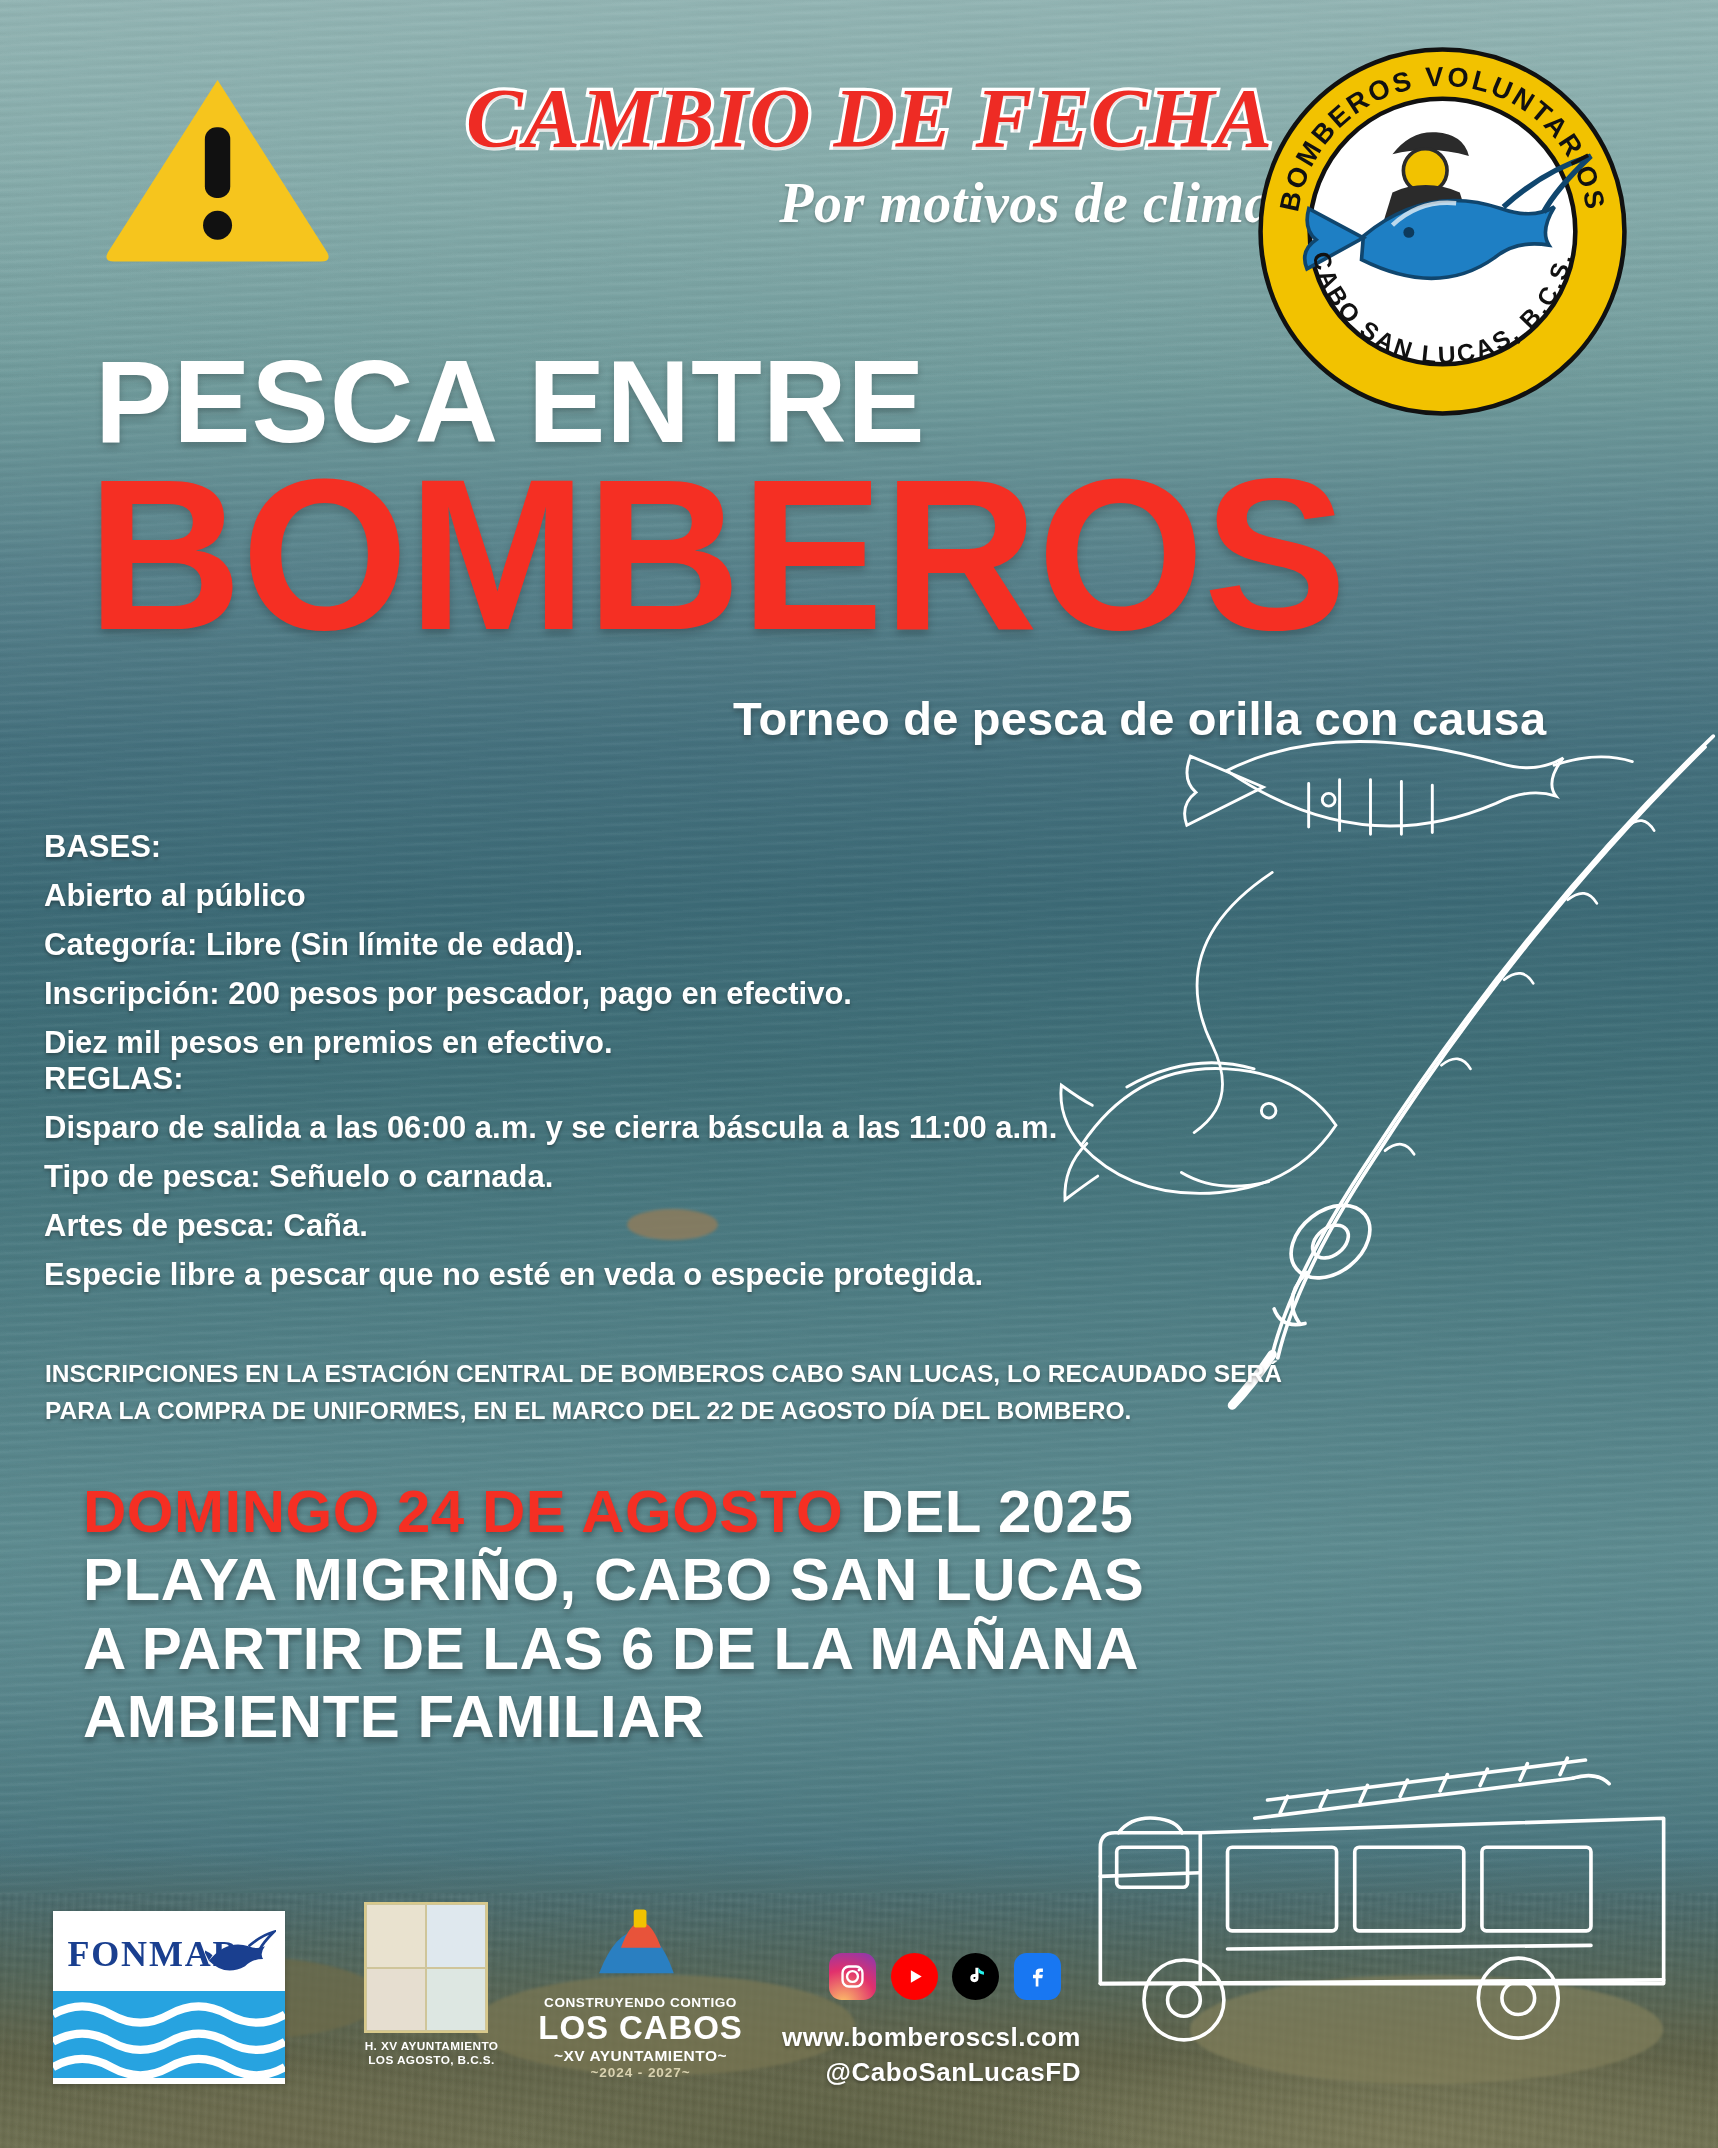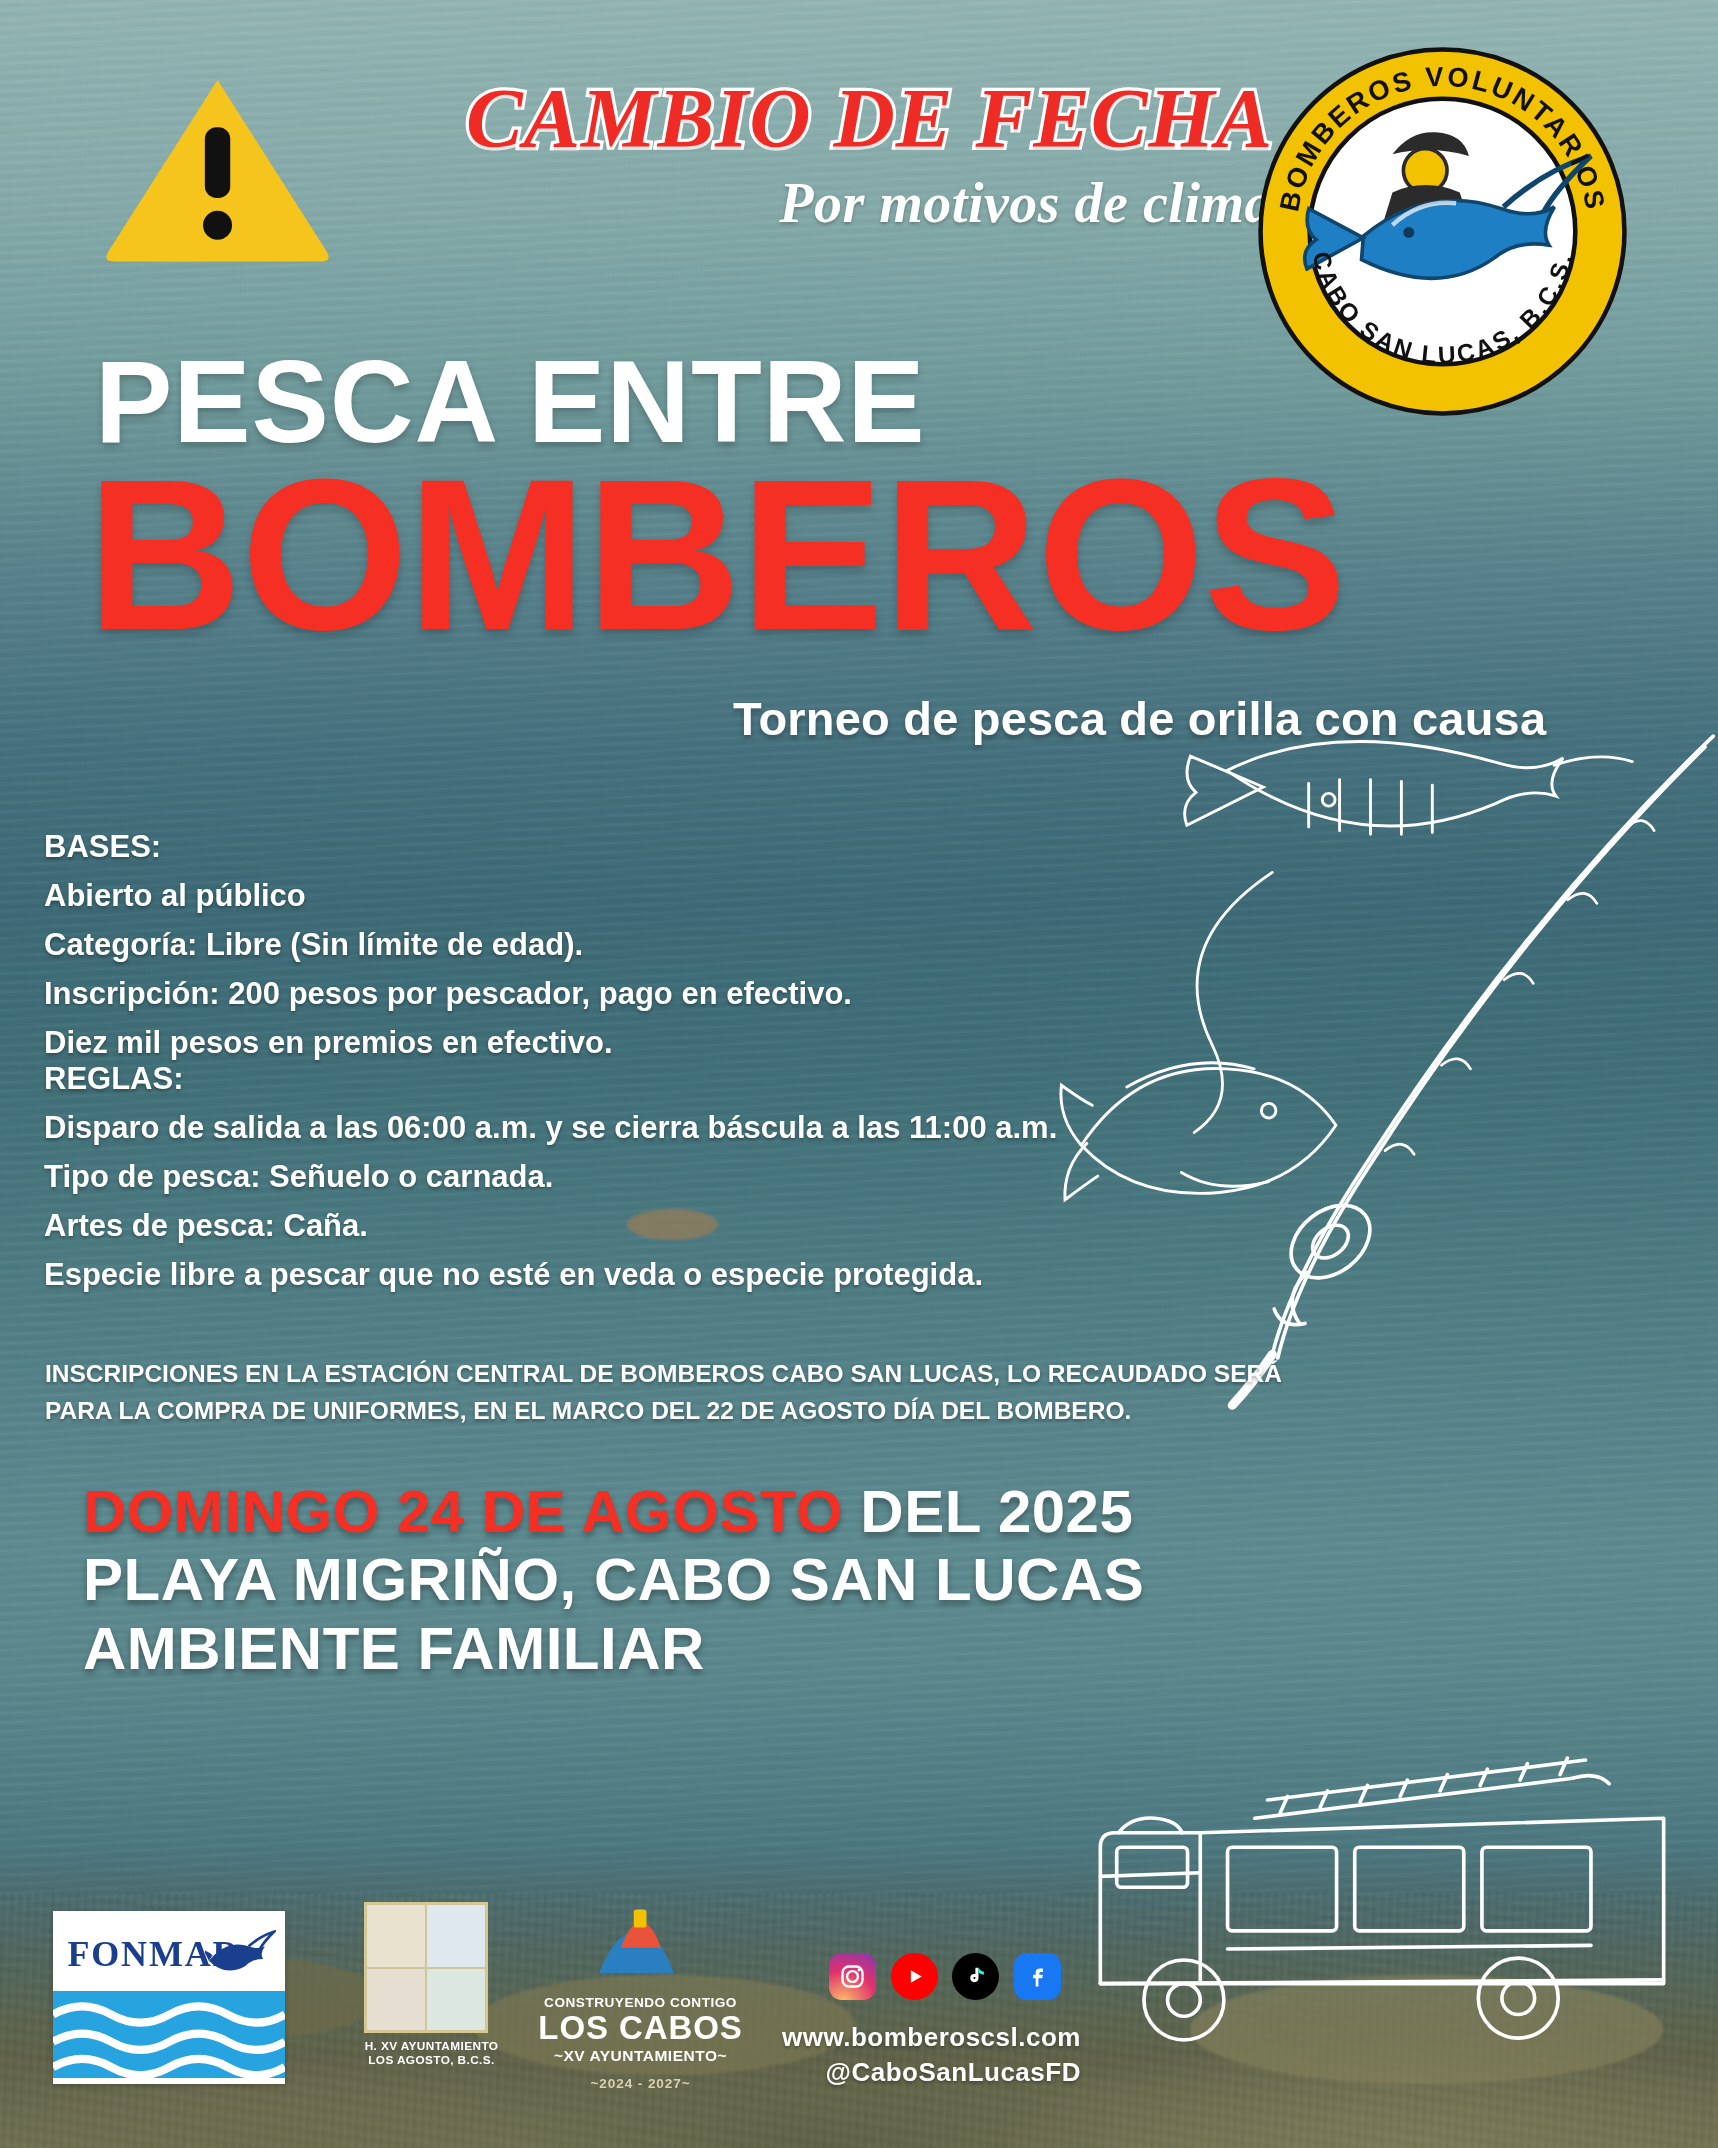"A PARTIR DE LAS 6" div.date-line { html: none -> <div>A PARTIR DE LAS 6 DE LA MAÑANA</div> }
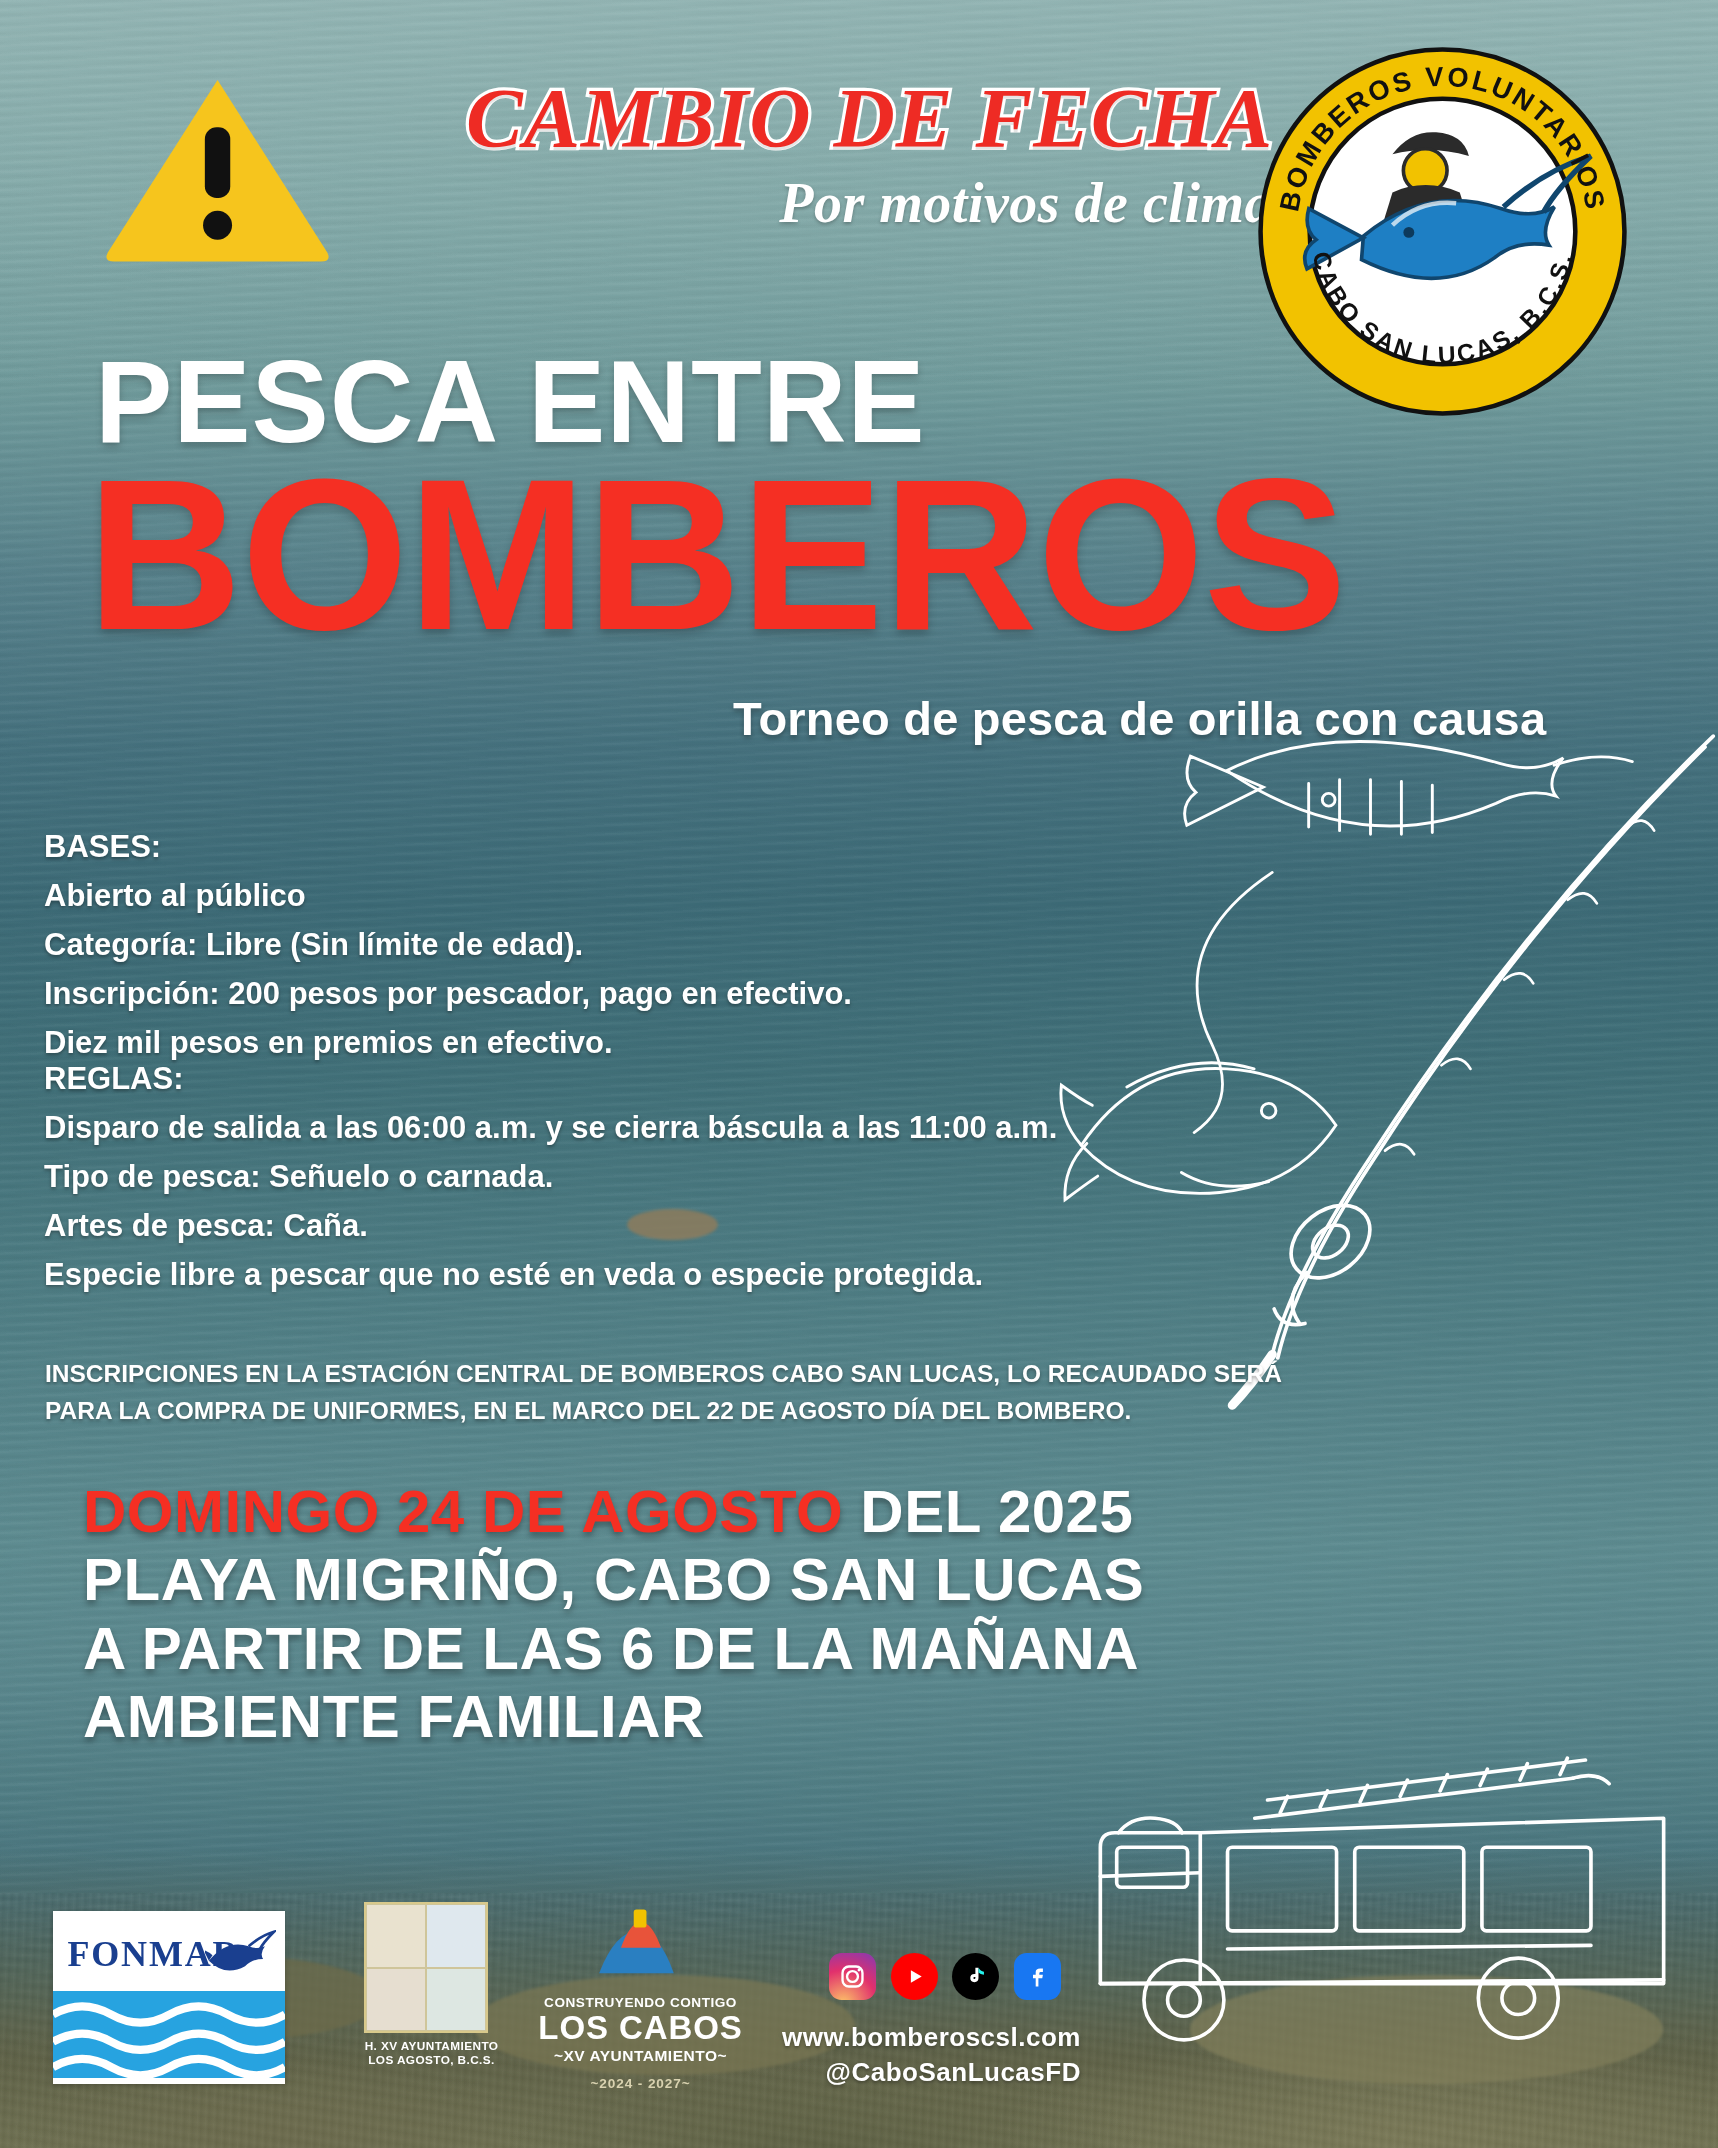"~2024 - 2027~" .lc-years { margin-top: 11px -> 0 }
